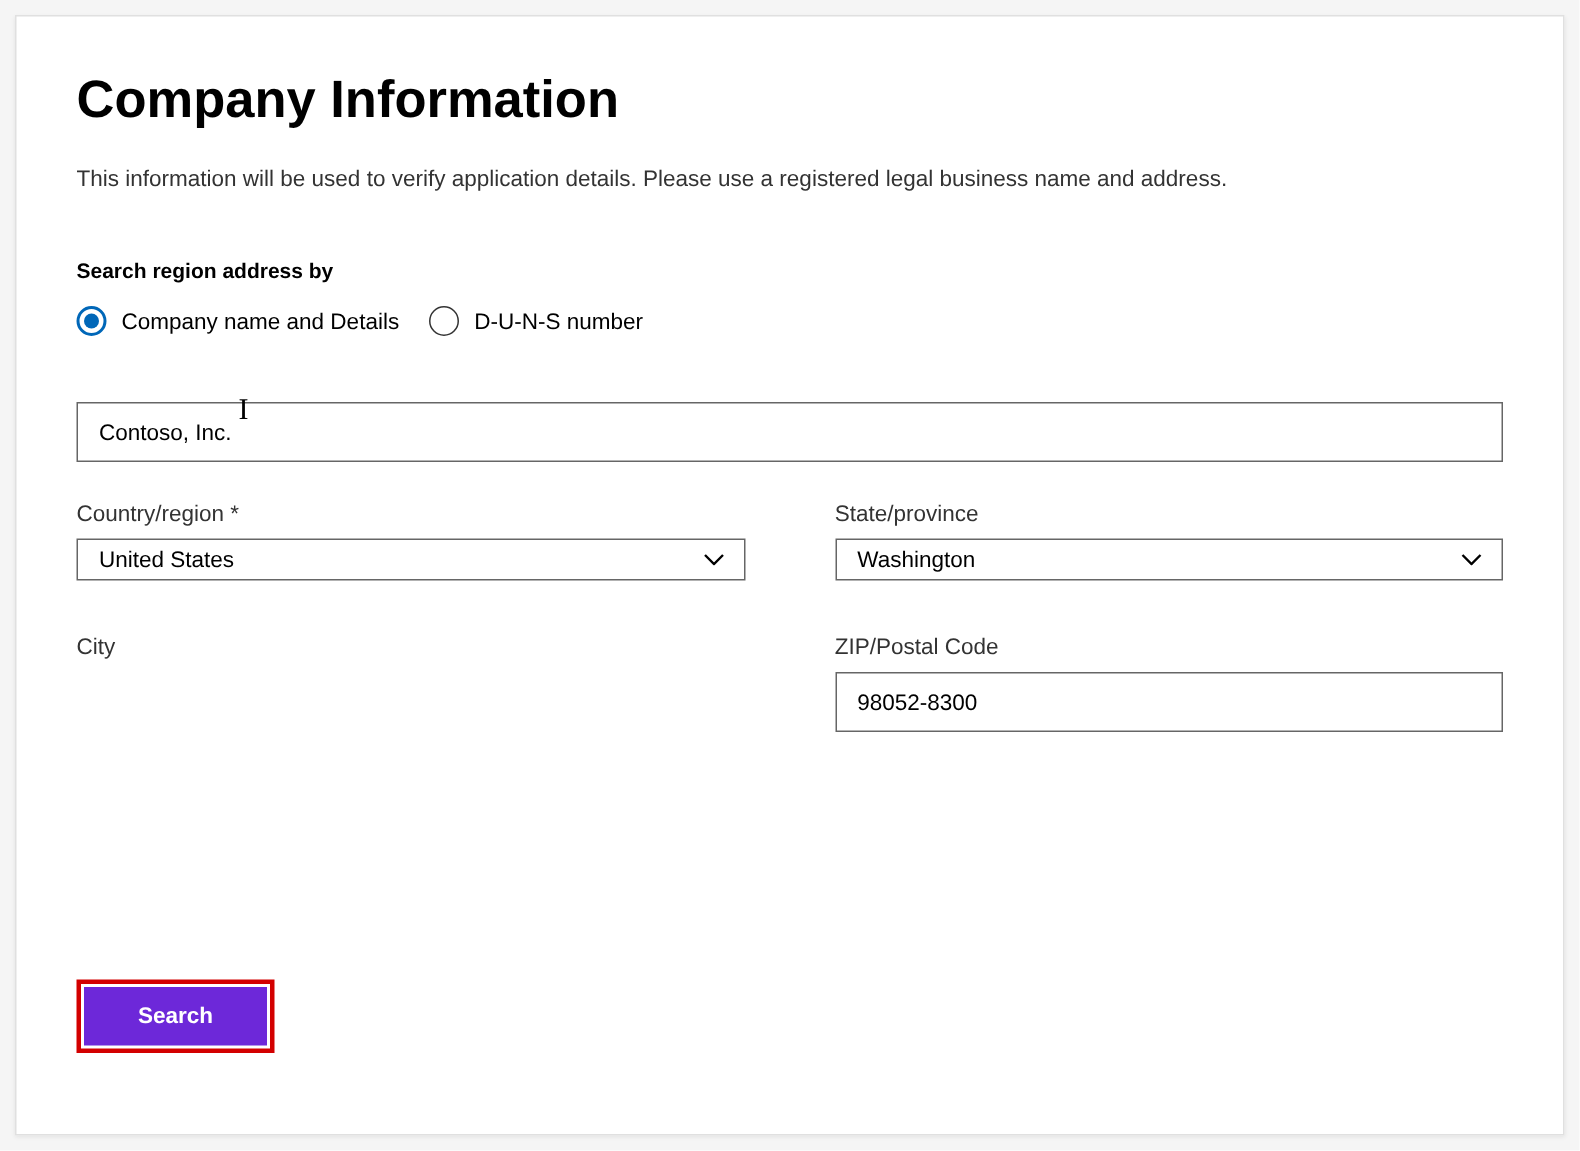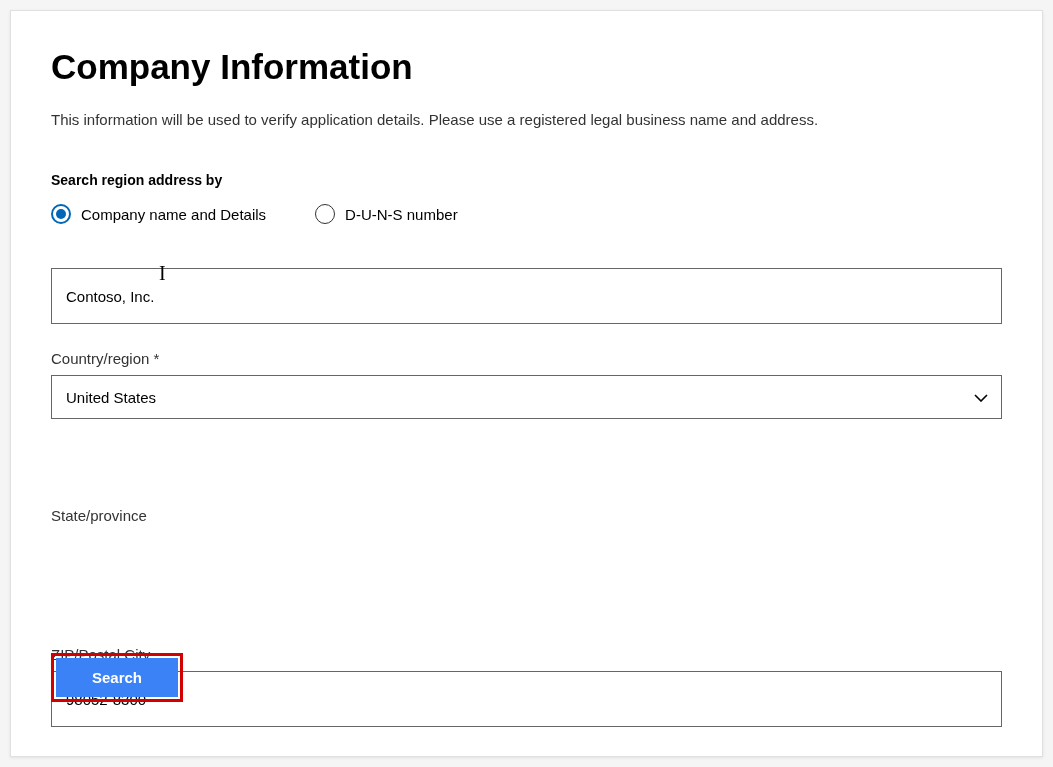"Company name and Details" .radio-group { gap: 49px -> 20px }
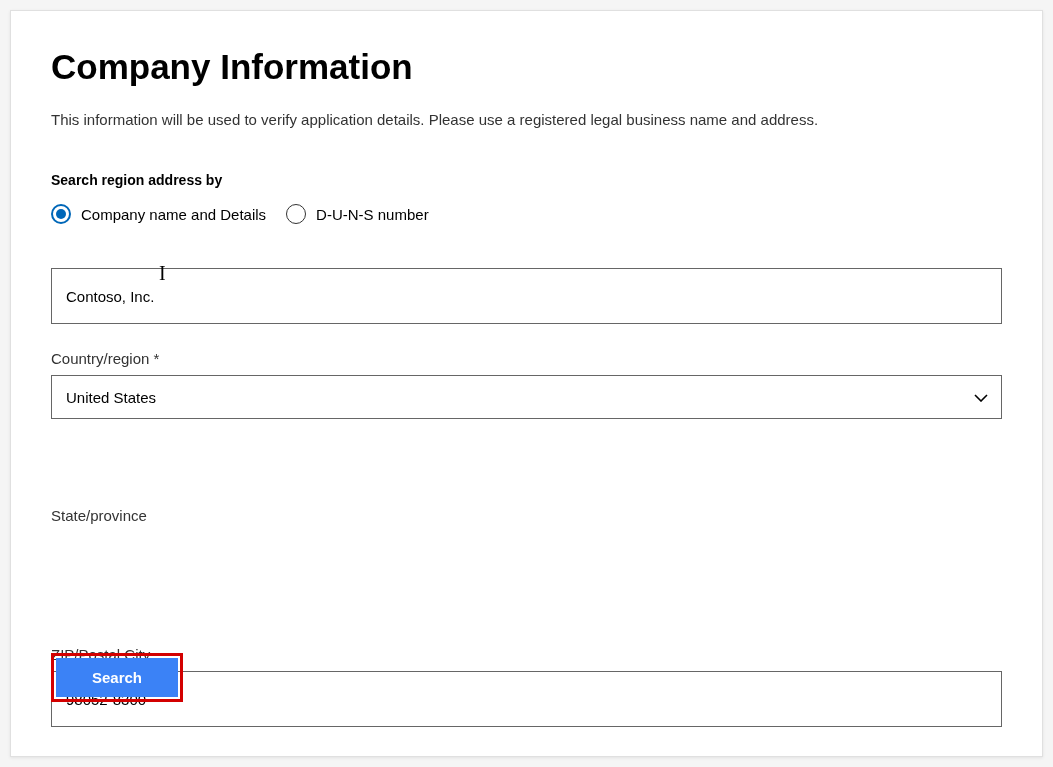"Contoso, Inc." .text-input { height: 56px -> 40px }
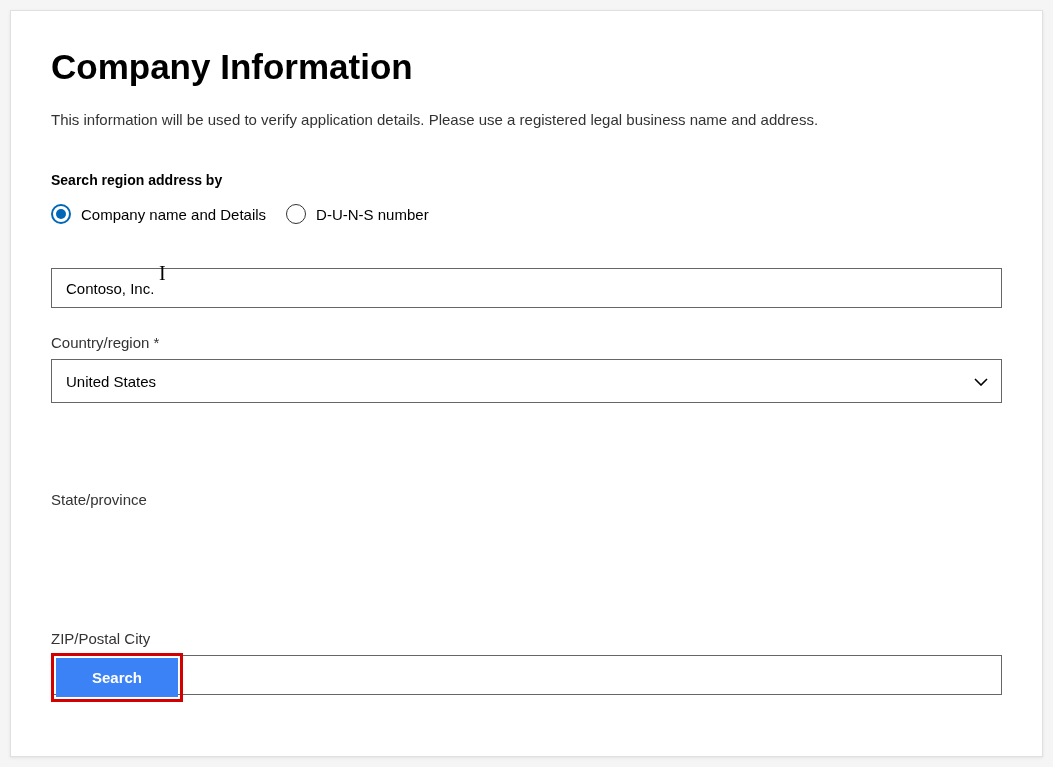"Country/region *" .row-two { flex-direction: column -> none; gap: 88px -> 60px; margin-bottom: 26px -> 36px }
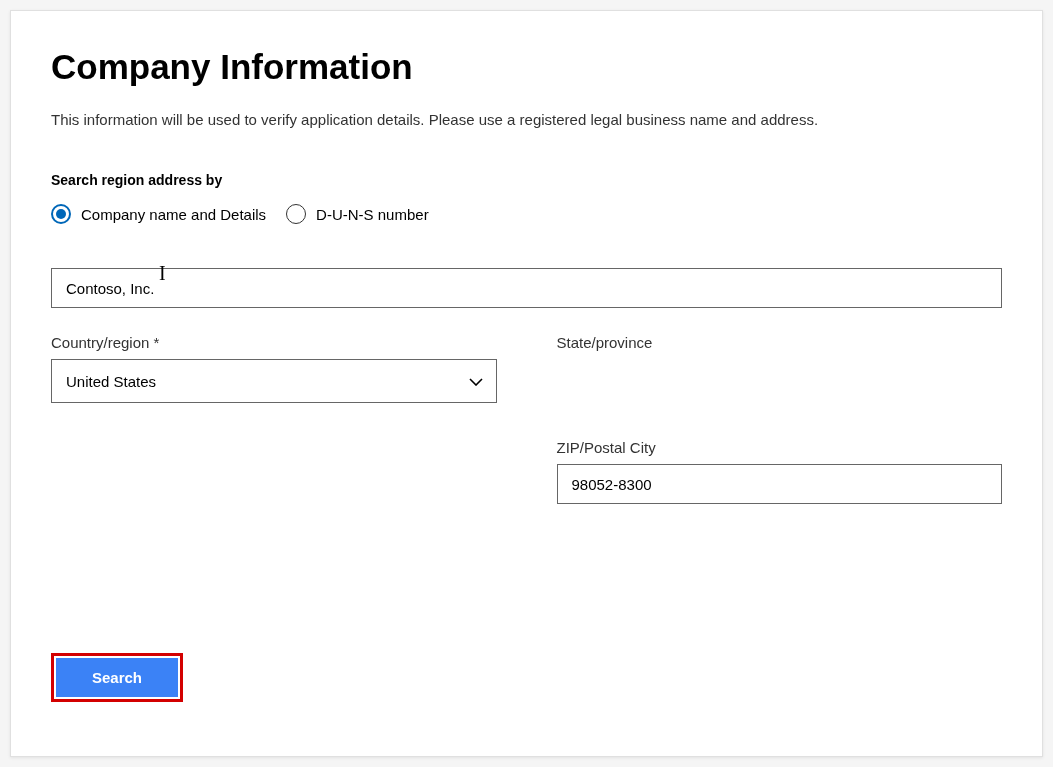"United States" .select-box { height: 44px -> 28px }
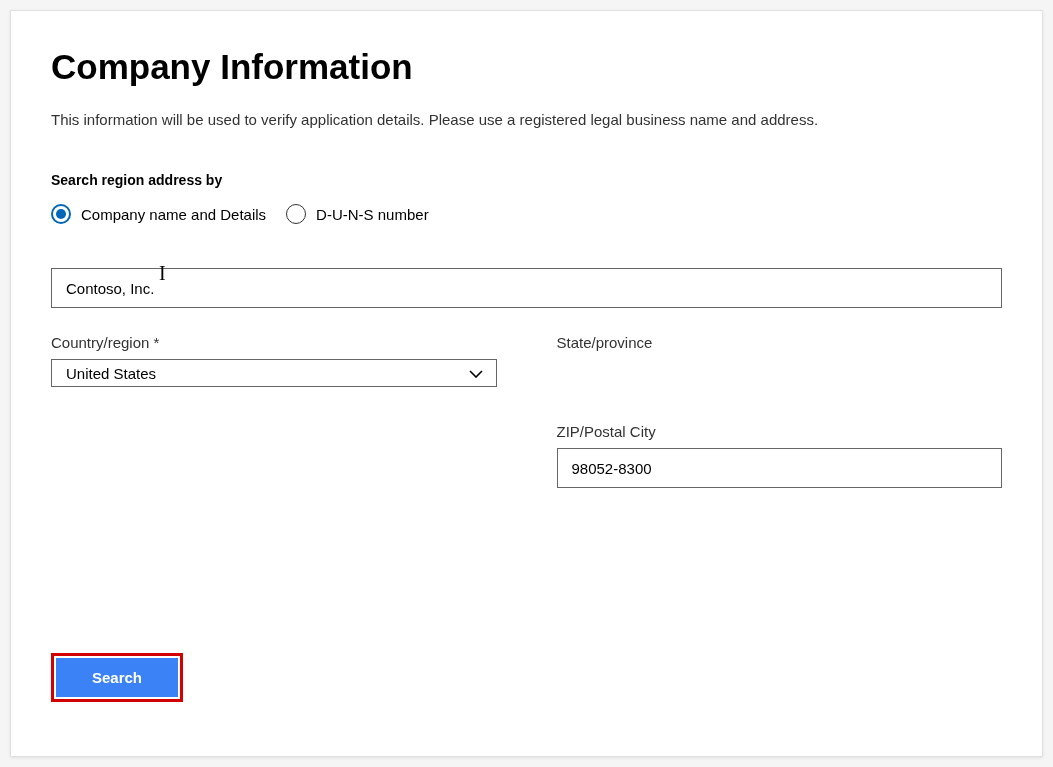"Washington" div.select-wrap { html: none -> <div> <div> <span>Washington</span> </div> <span> <svg> <path></path> </svg> </span> </div> }
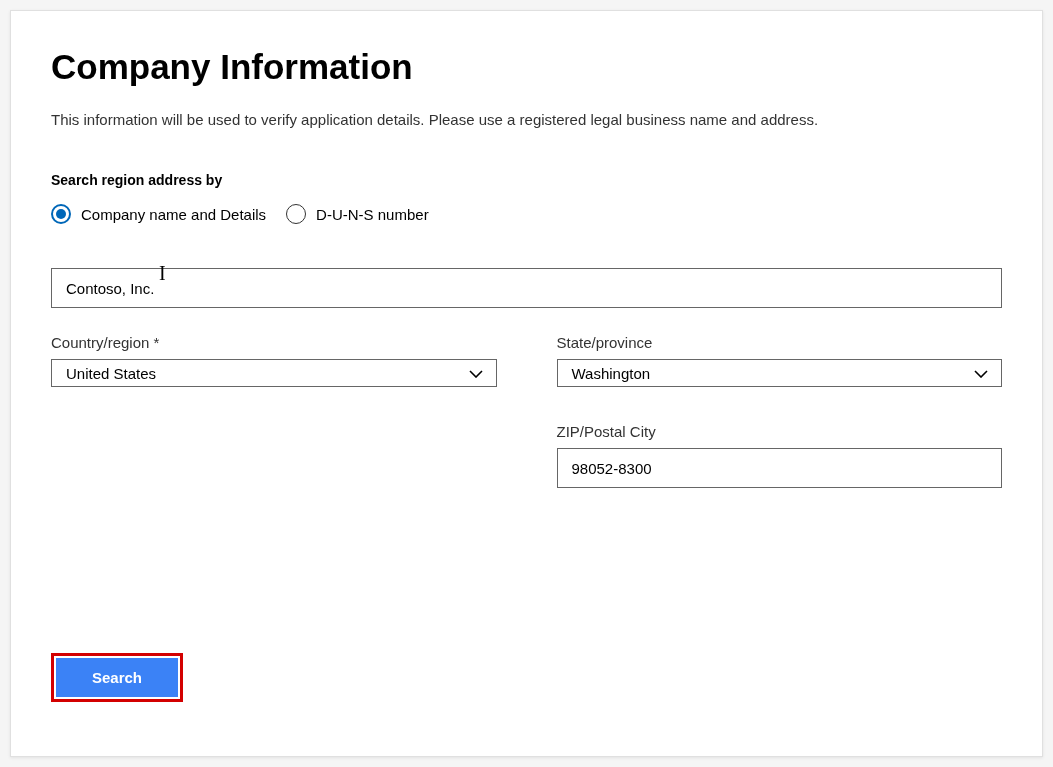"City" label.field-label { html: none -> <label>City</label> }
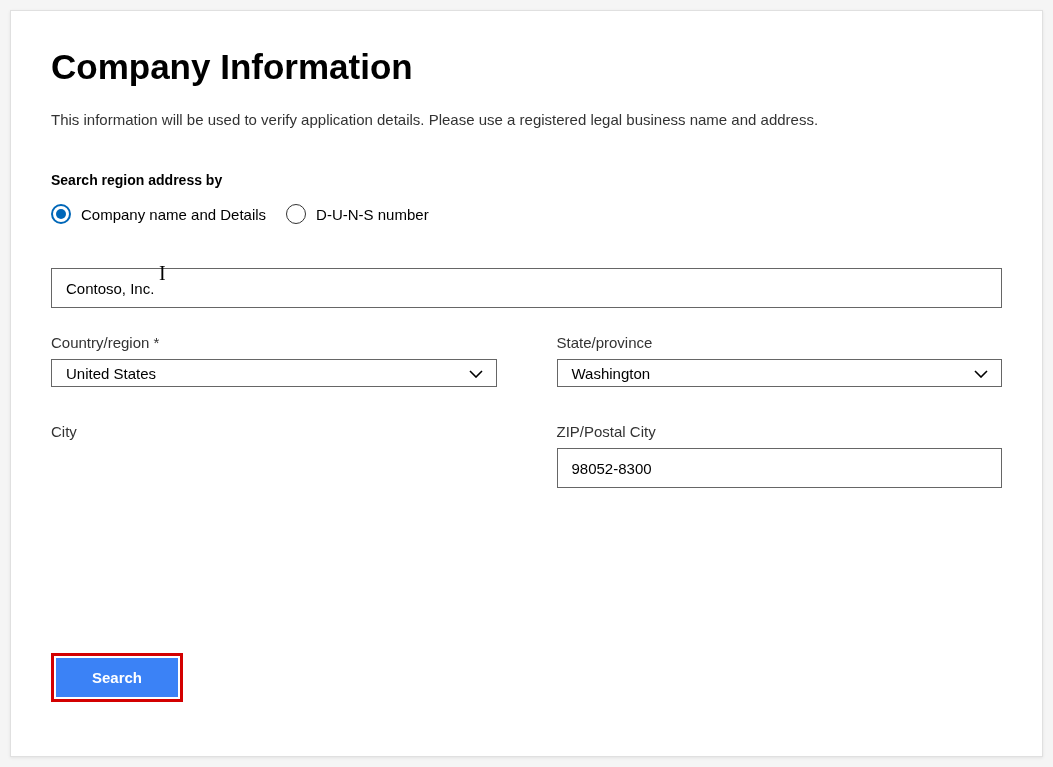"ZIP/Postal City" label.field-label { text: City -> Code }
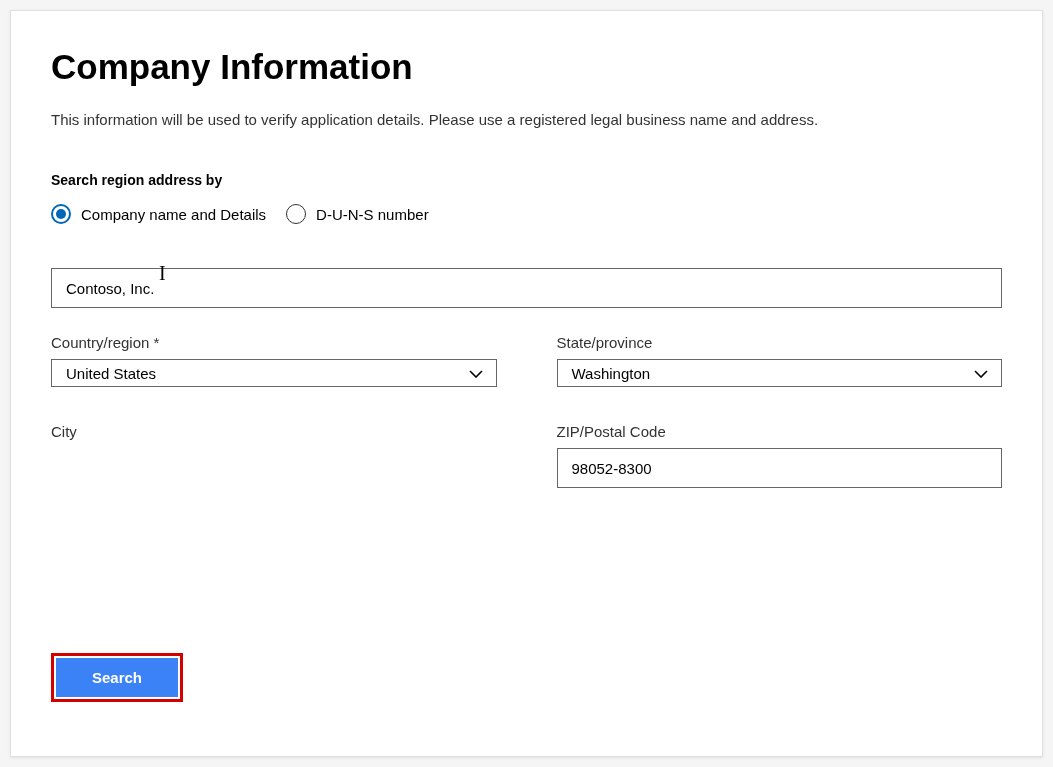"Search" .search-btn { background: #3b82f6 -> #6d28d9 }
